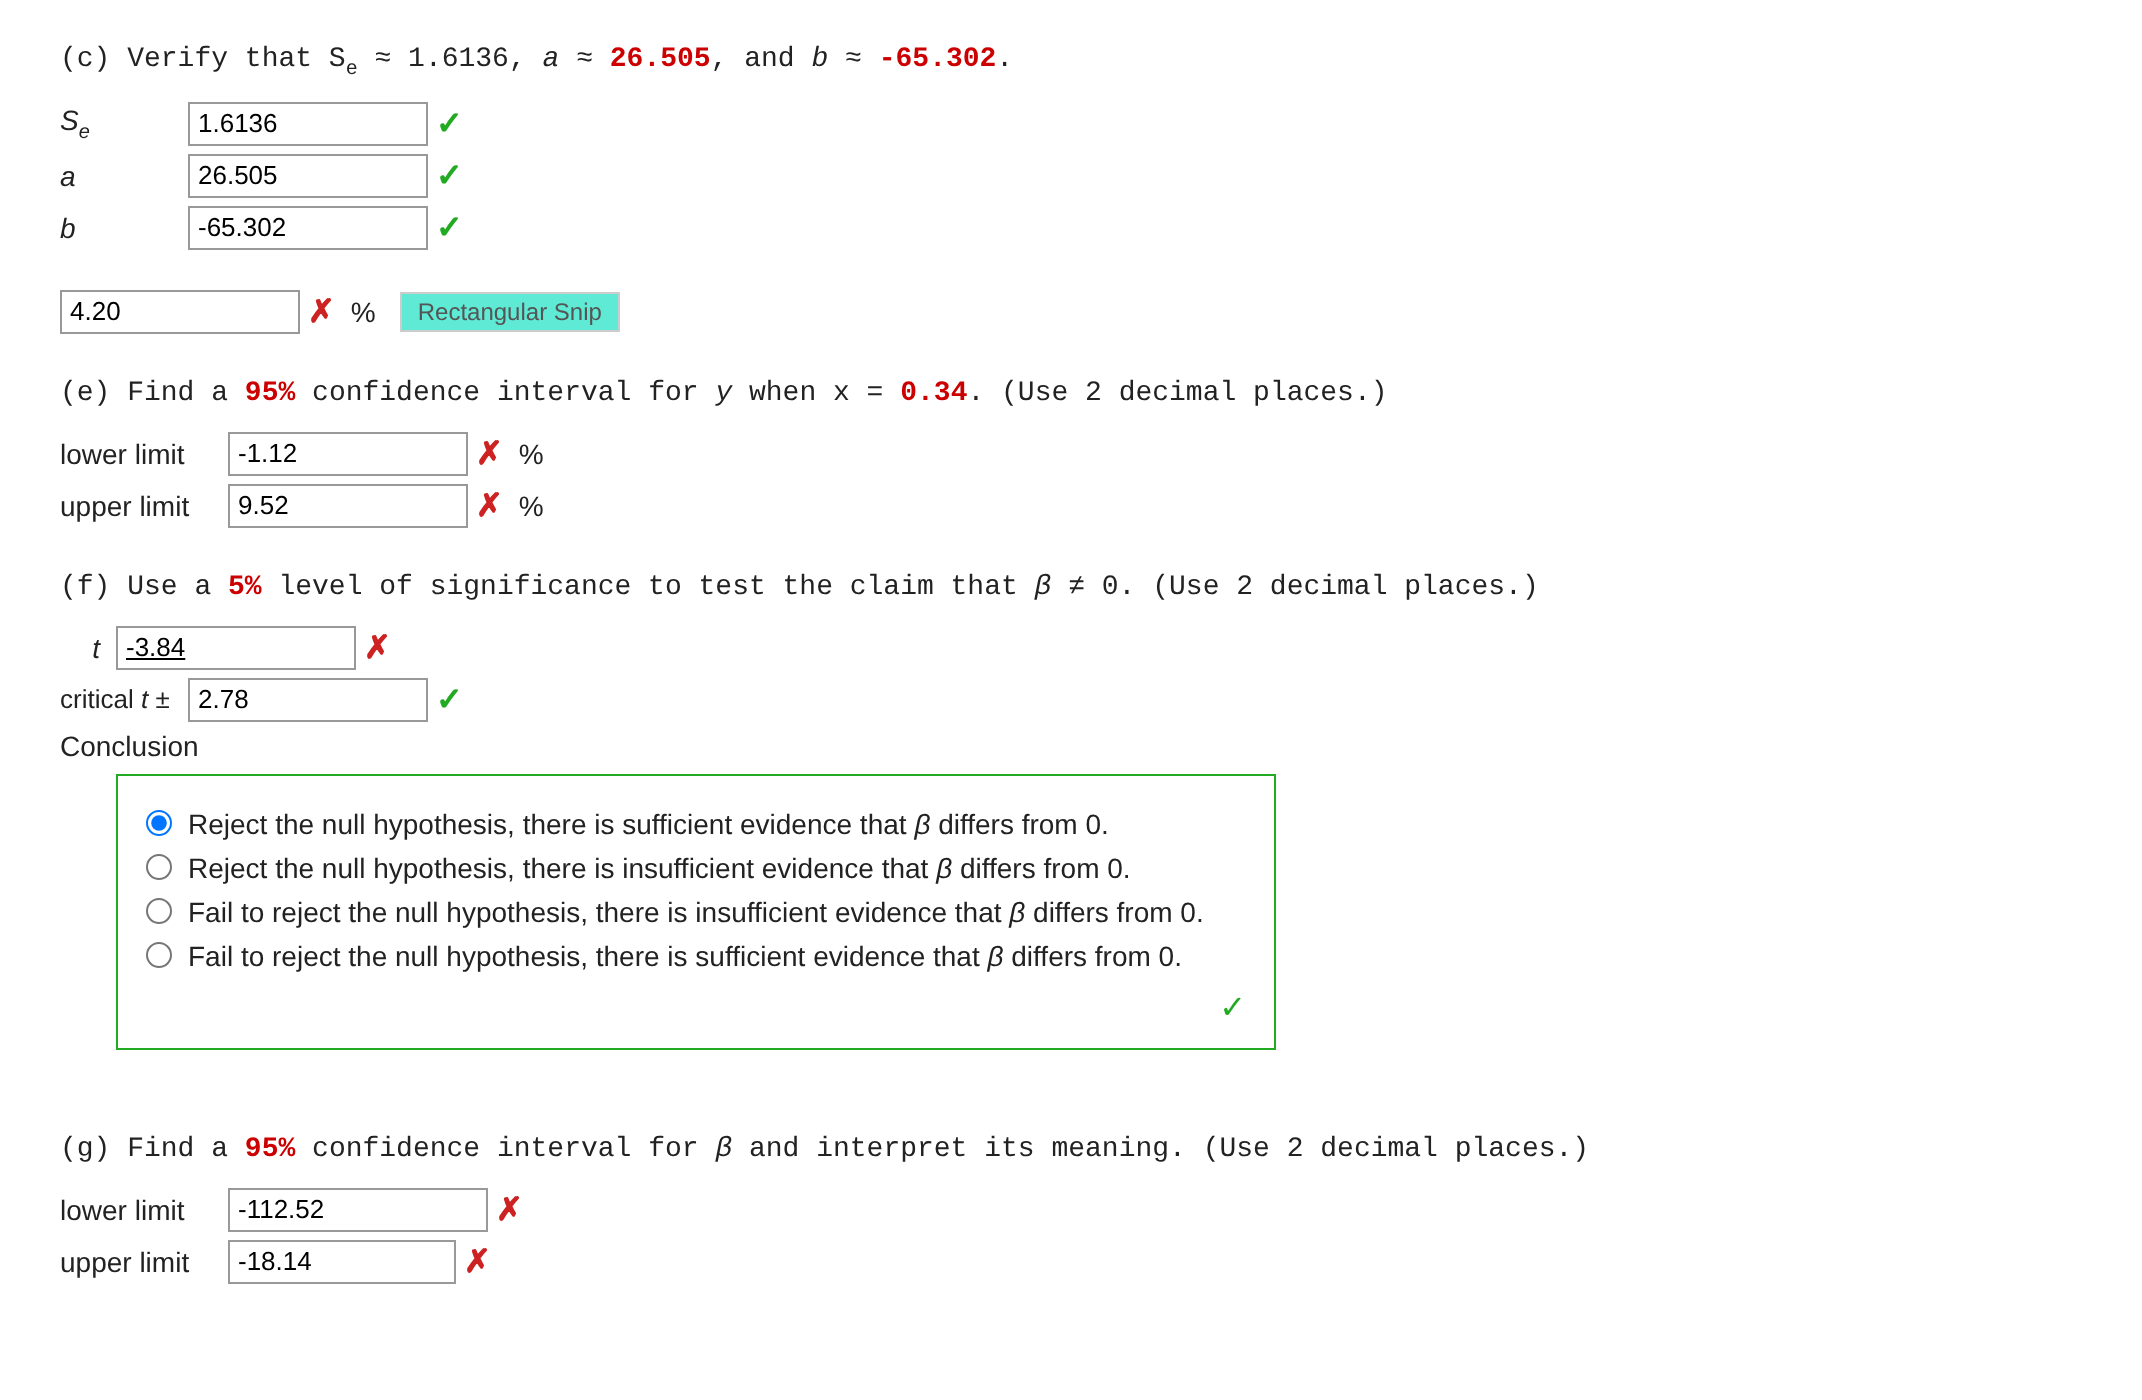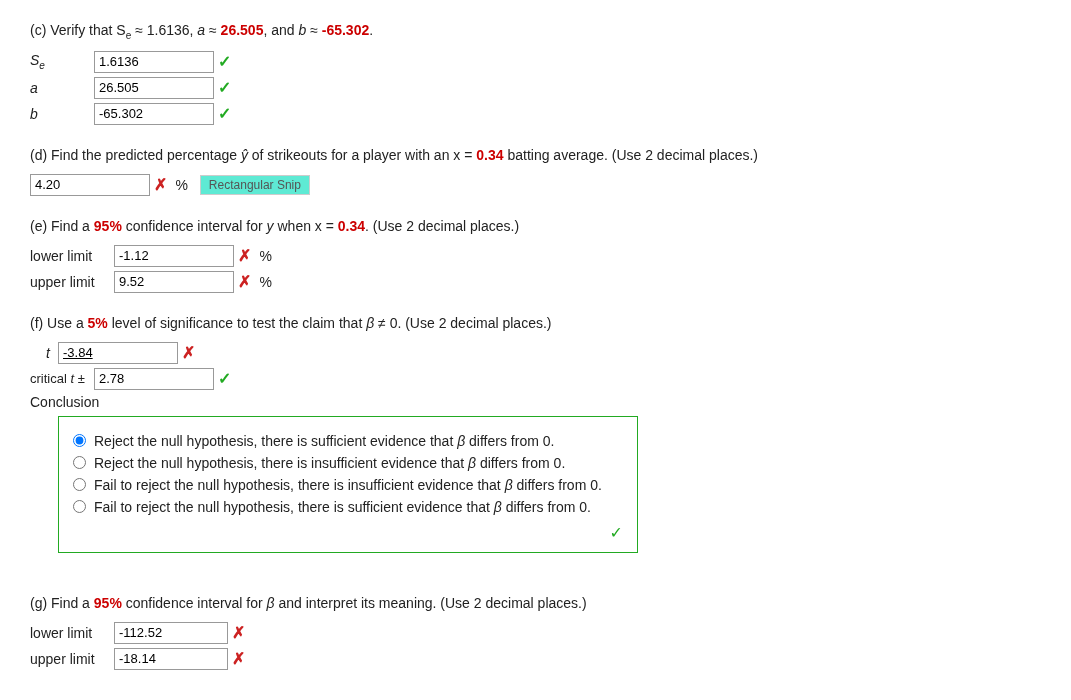"(c) Verify that Se ≈" .section-title { font-family: none -> Liberation Mono, monospace }
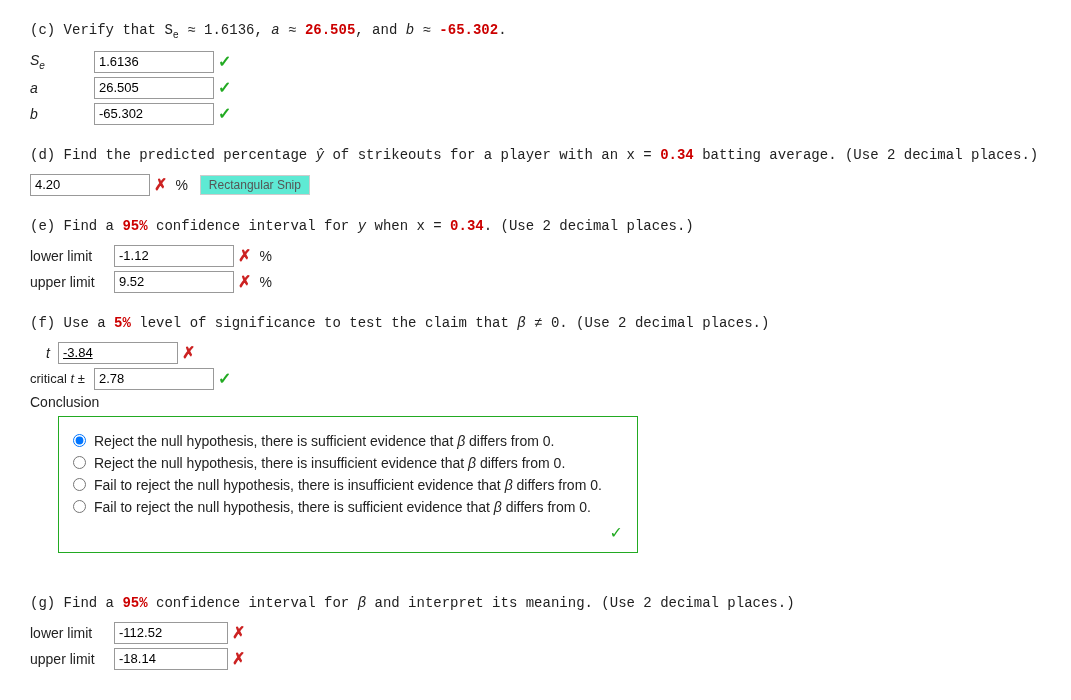"(d) Find the predicted percentage" div.section-title { html: <div> (d) Find the predicted percentage <span>ŷ</span> of strikeouts for a player with an x = <span>0.34</span> batting average. (Use 2 decimal places.) </div> -> none }
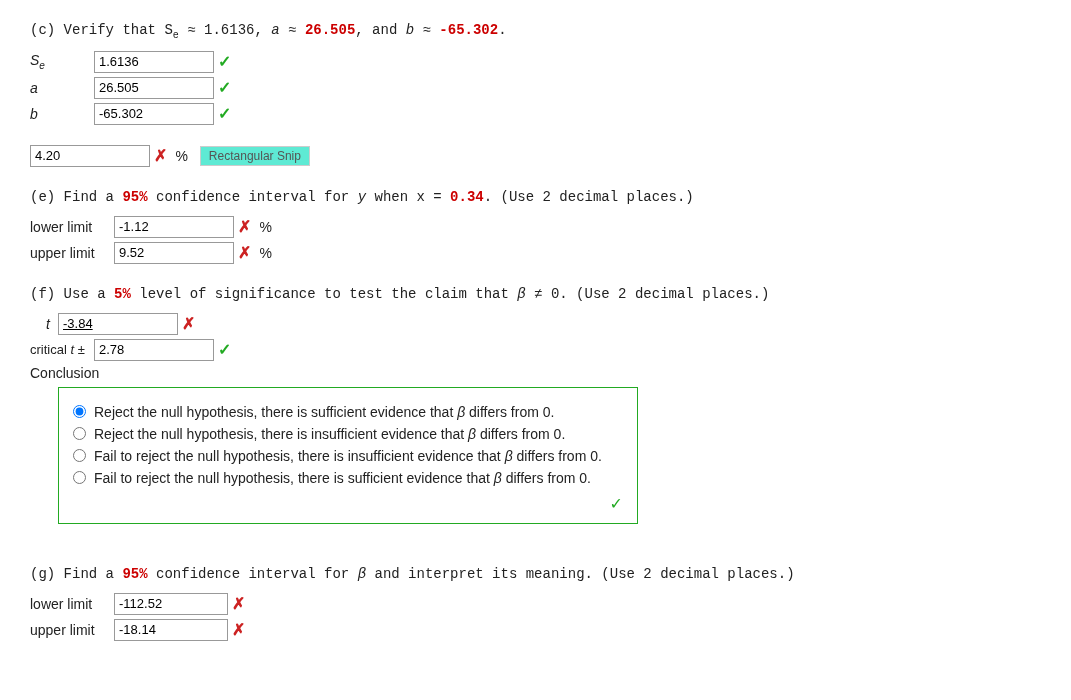"-112.52" input { width: 114px -> 130px }
